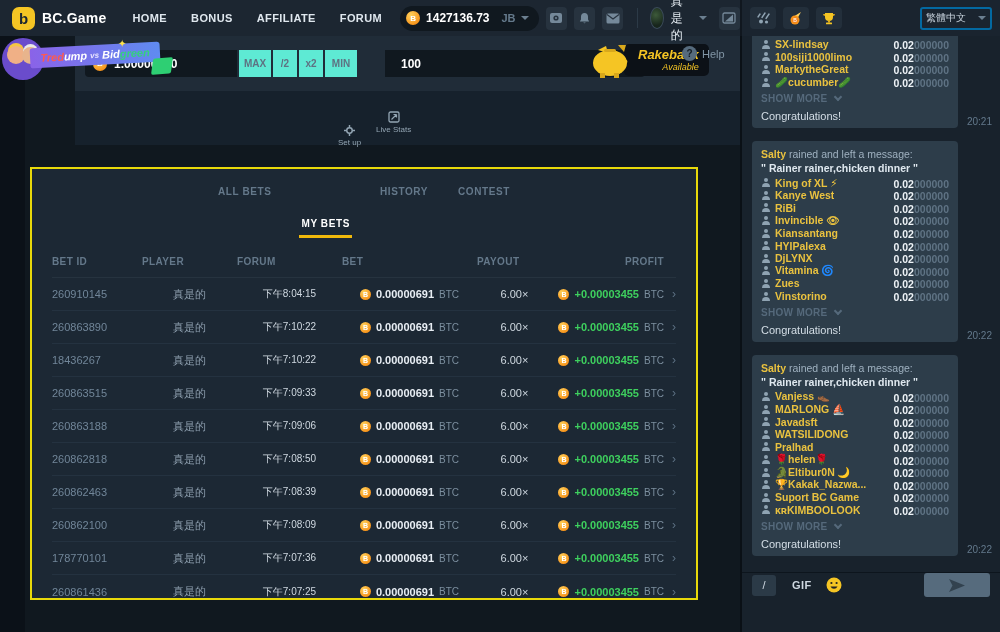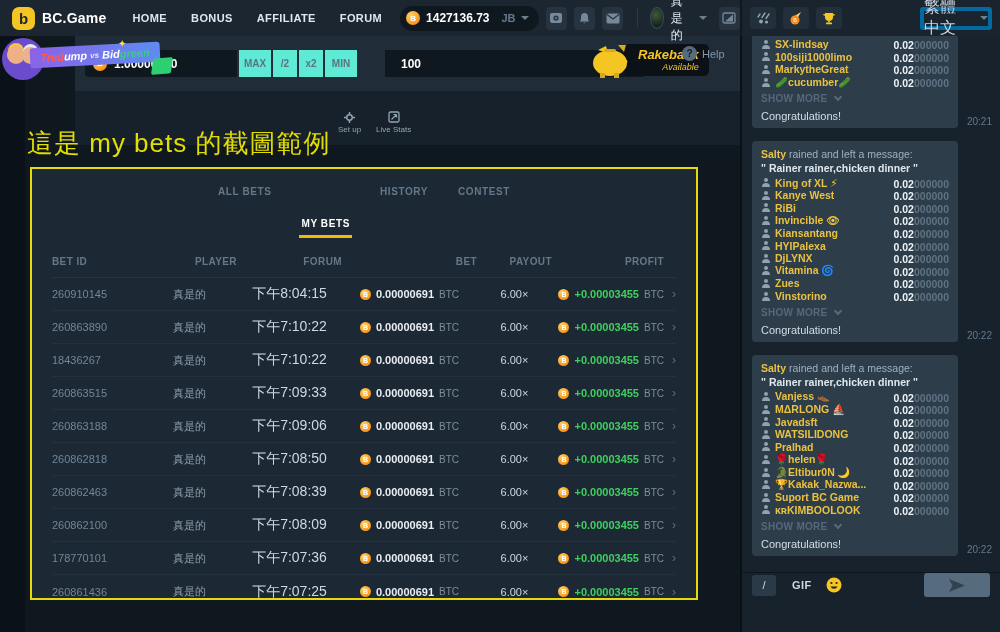"繁體中文" .lang-select { border: 4px solid #0369a1 -> 2px solid #0369a1; font-size: 16px -> 10px; justify-content: space-between -> center }
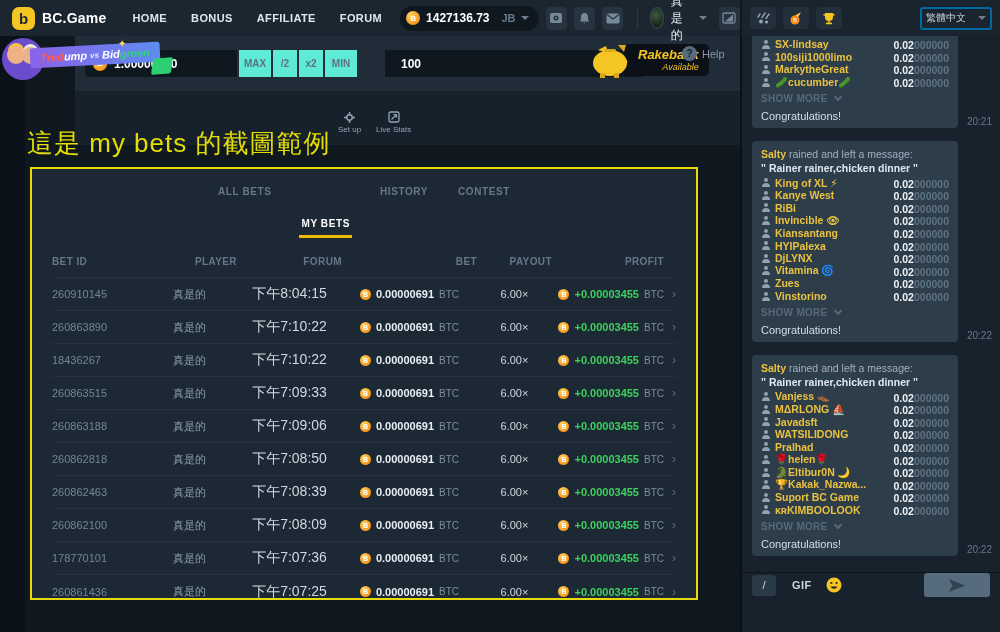"這是 my bets 的截圖範例" div.annotation { html: <div>這是 my bets 的截圖範例</div> -> none }
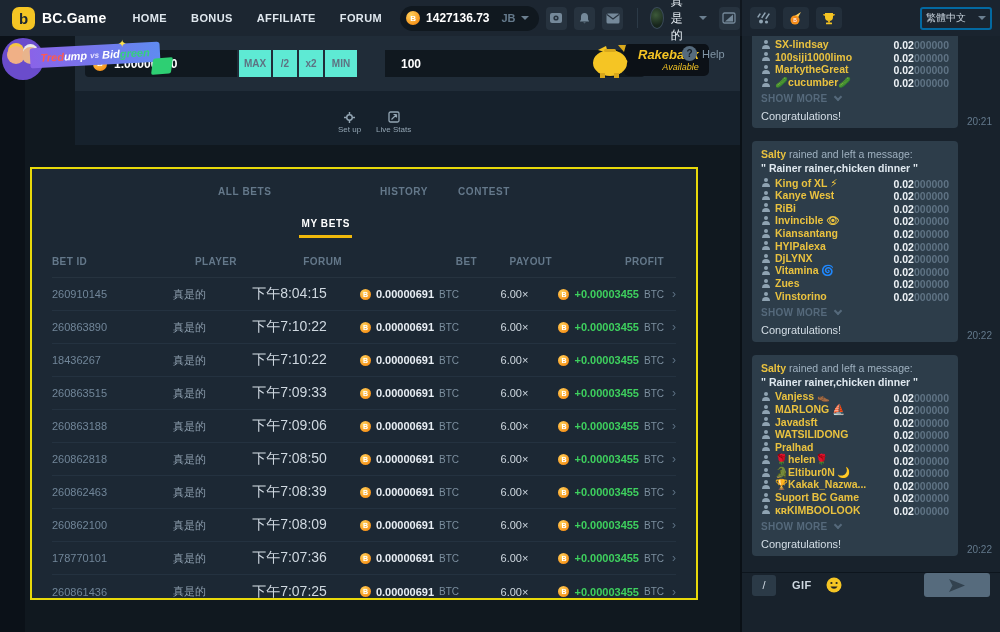"Set up" div.mini-tool { top: 112px -> 125px }
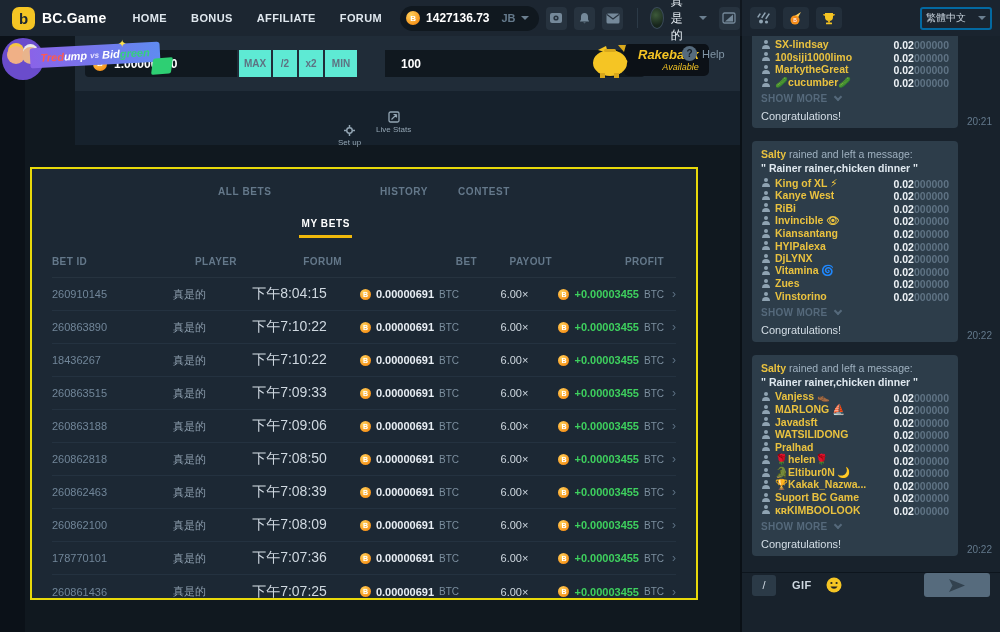"PLAYER" .c-center { text-align: right -> left }
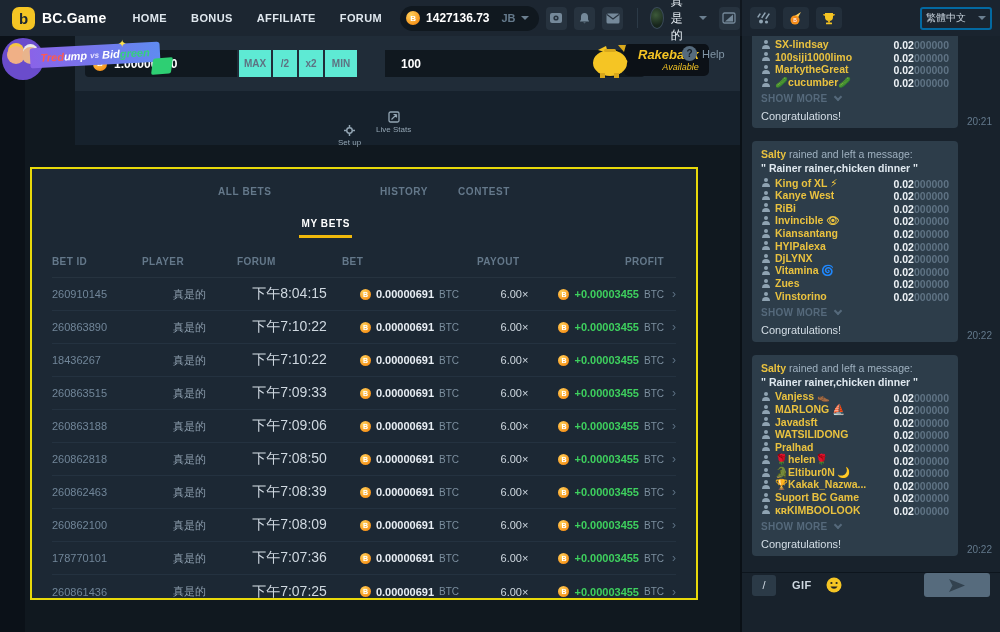"下午8:04:15" .cell-time { font-size: 14px -> 10px }
